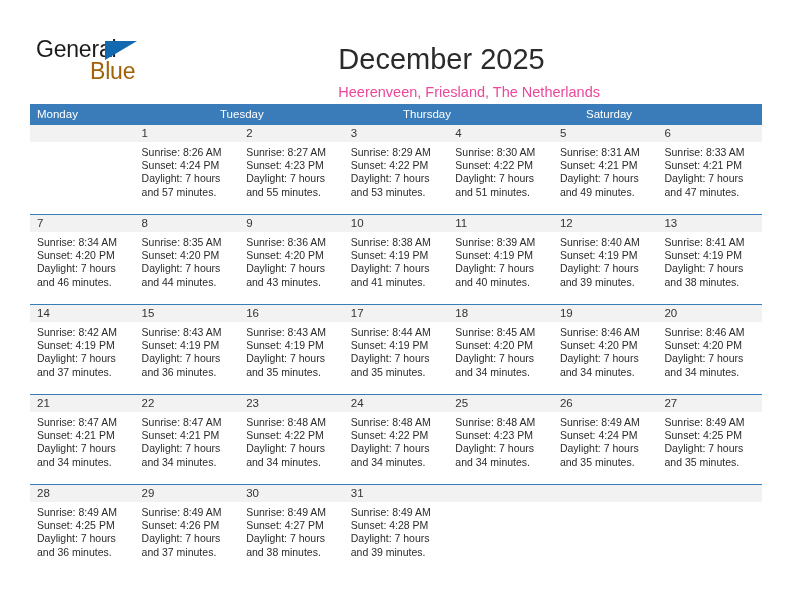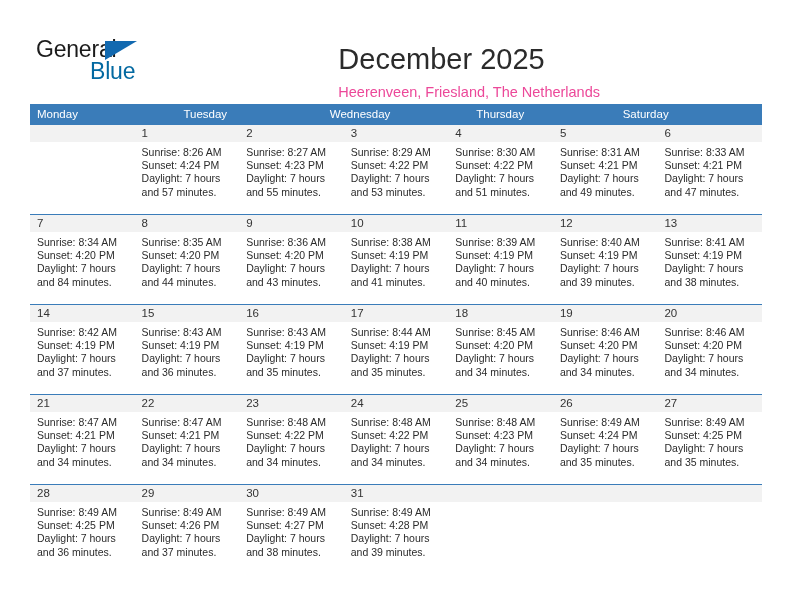"Blue" .brand-blue { color: #0369a1 -> #a16207 }
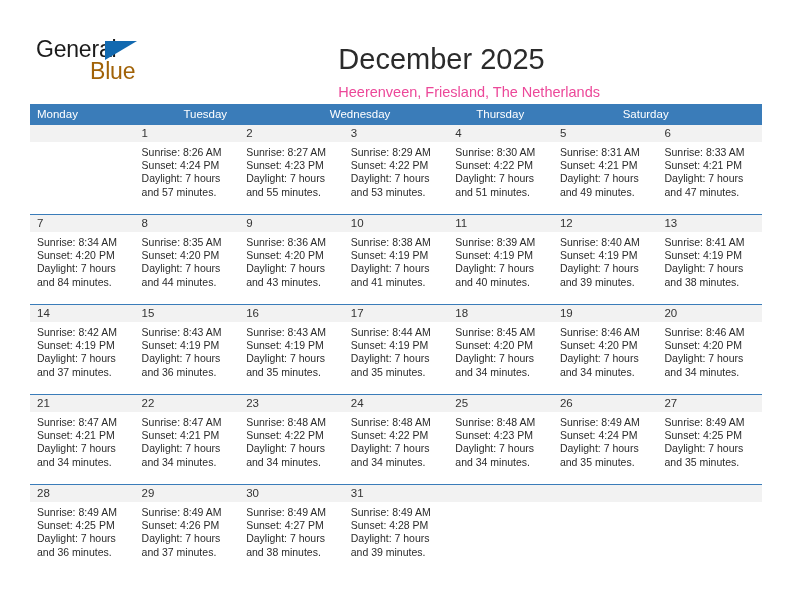"Wednesday" div.weekday { html: <div>Wednesday</div> -> none }
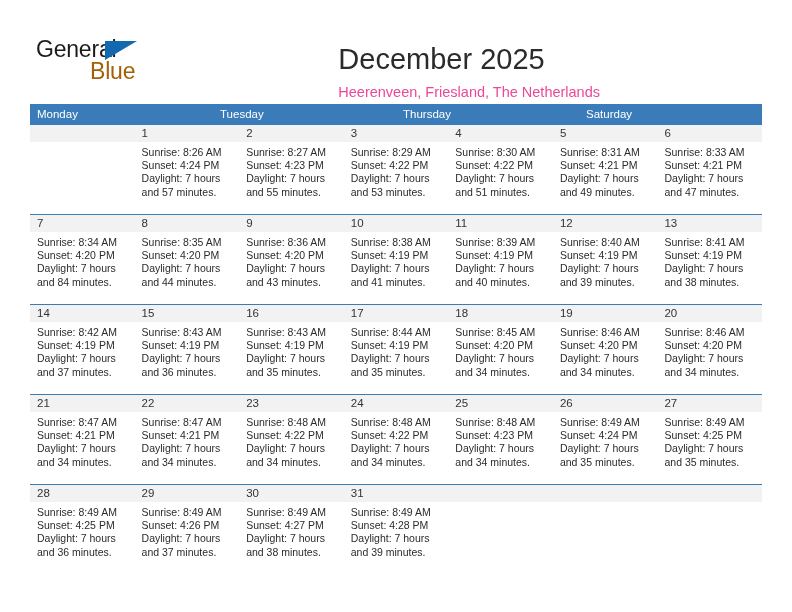"and 84 minutes." span { text: 84 -> 46 }
